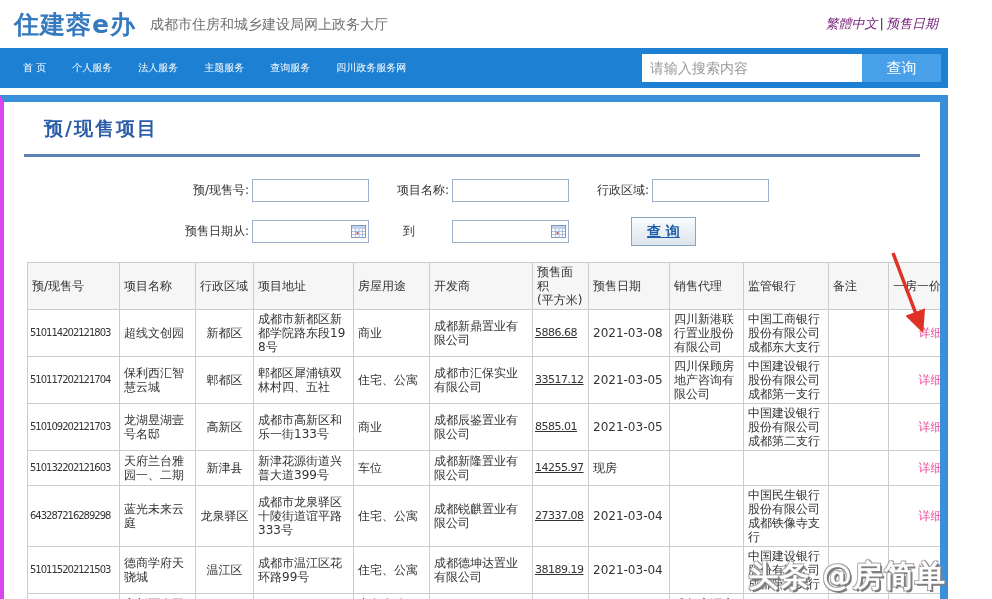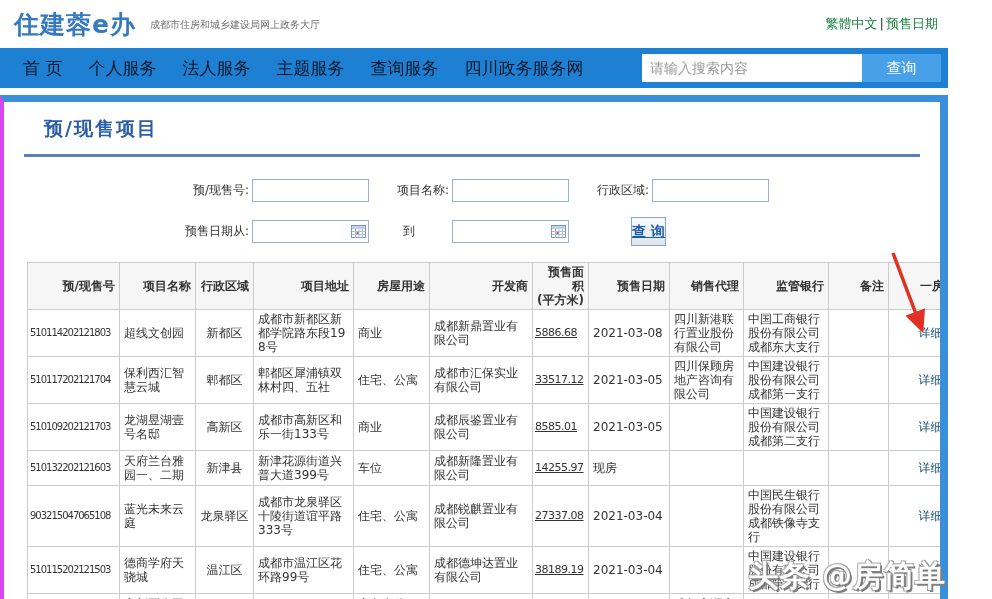"成都市住房和城乡建设局网上政务大厅" .subtitle { font-size: 10px -> 14px }
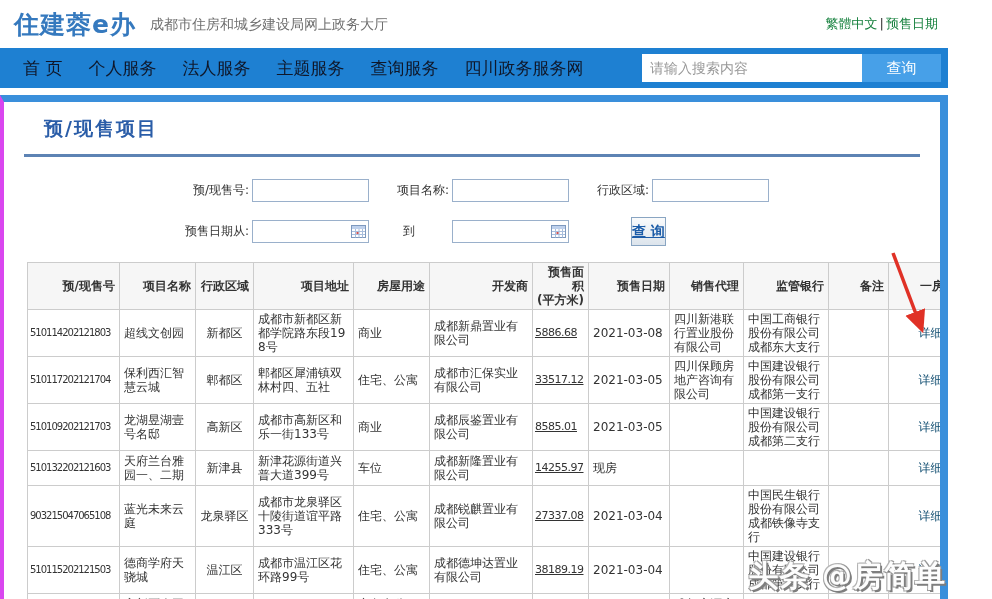"繁體中文" .toplinks a { color: #15803d -> #701a75; font-style: none -> italic }
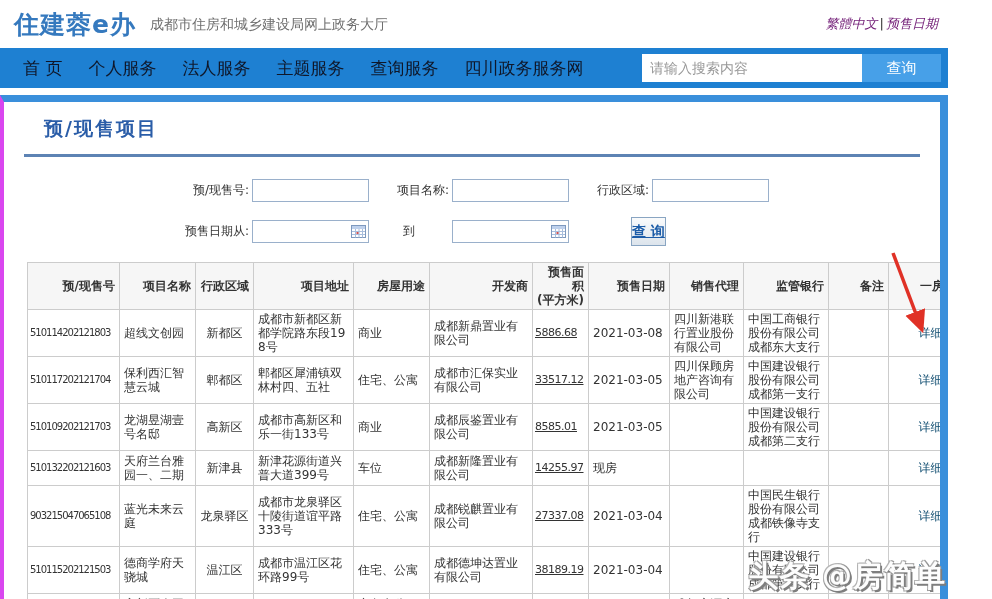"首 页" .nav-item { color: #0f172a -> #ffffff; font-size: 17px -> 10px }
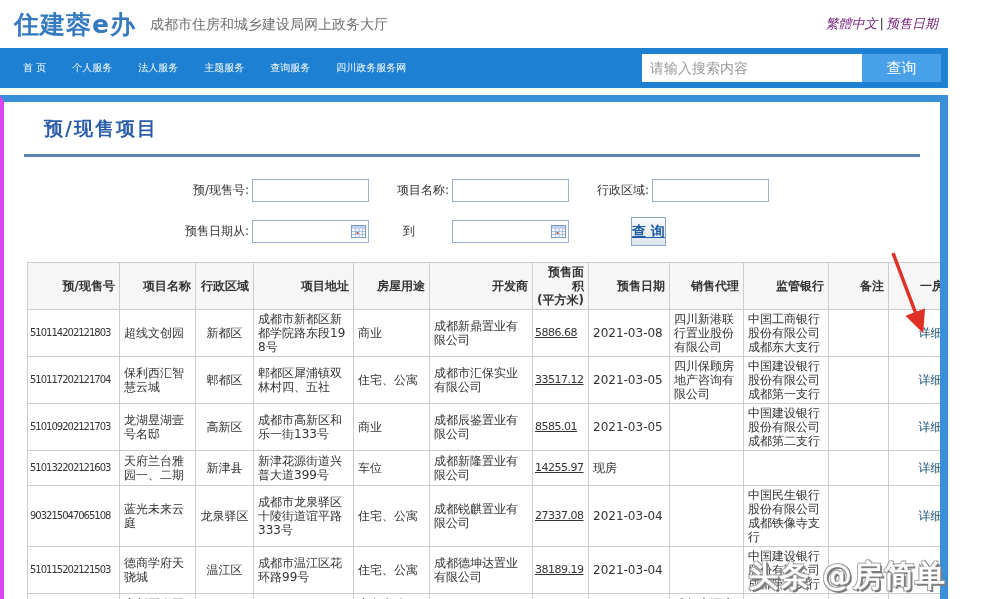"查 询" .query-btn { padding: 0 0 -> 0 15px }
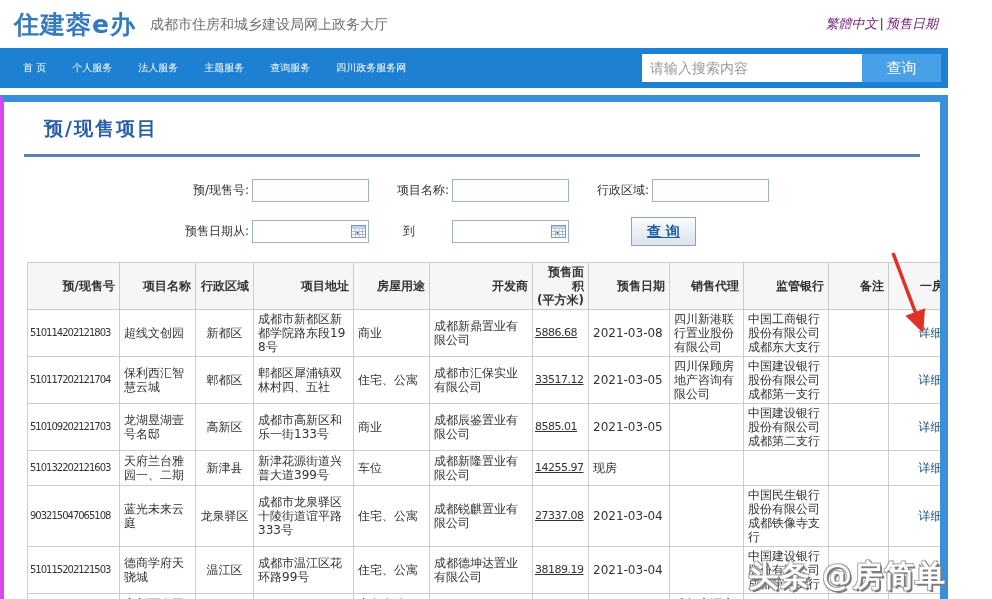"预售面积" th { font-weight: bold -> normal; text-align: right -> left }
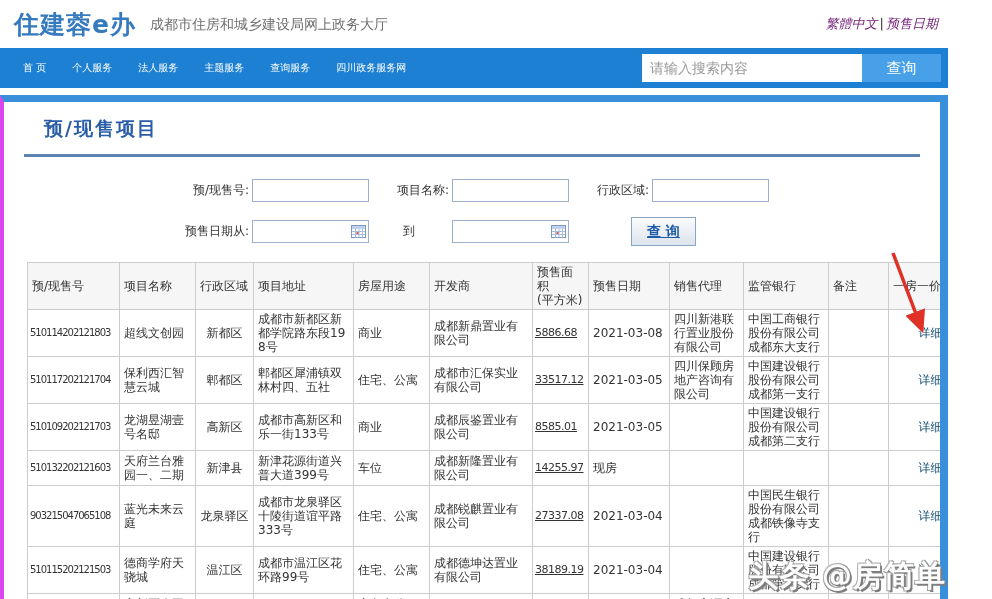"详细" .detail-link { color: #0c4a6e -> #ec4899 }
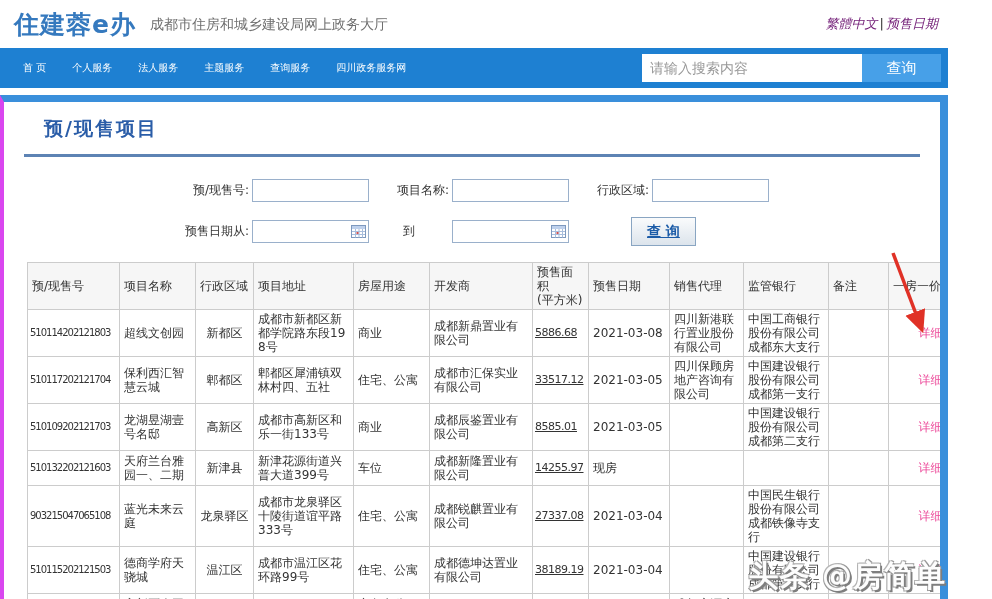"903215047065108" td.col0 { text: 903215047065108 -> 643287216289298 }
